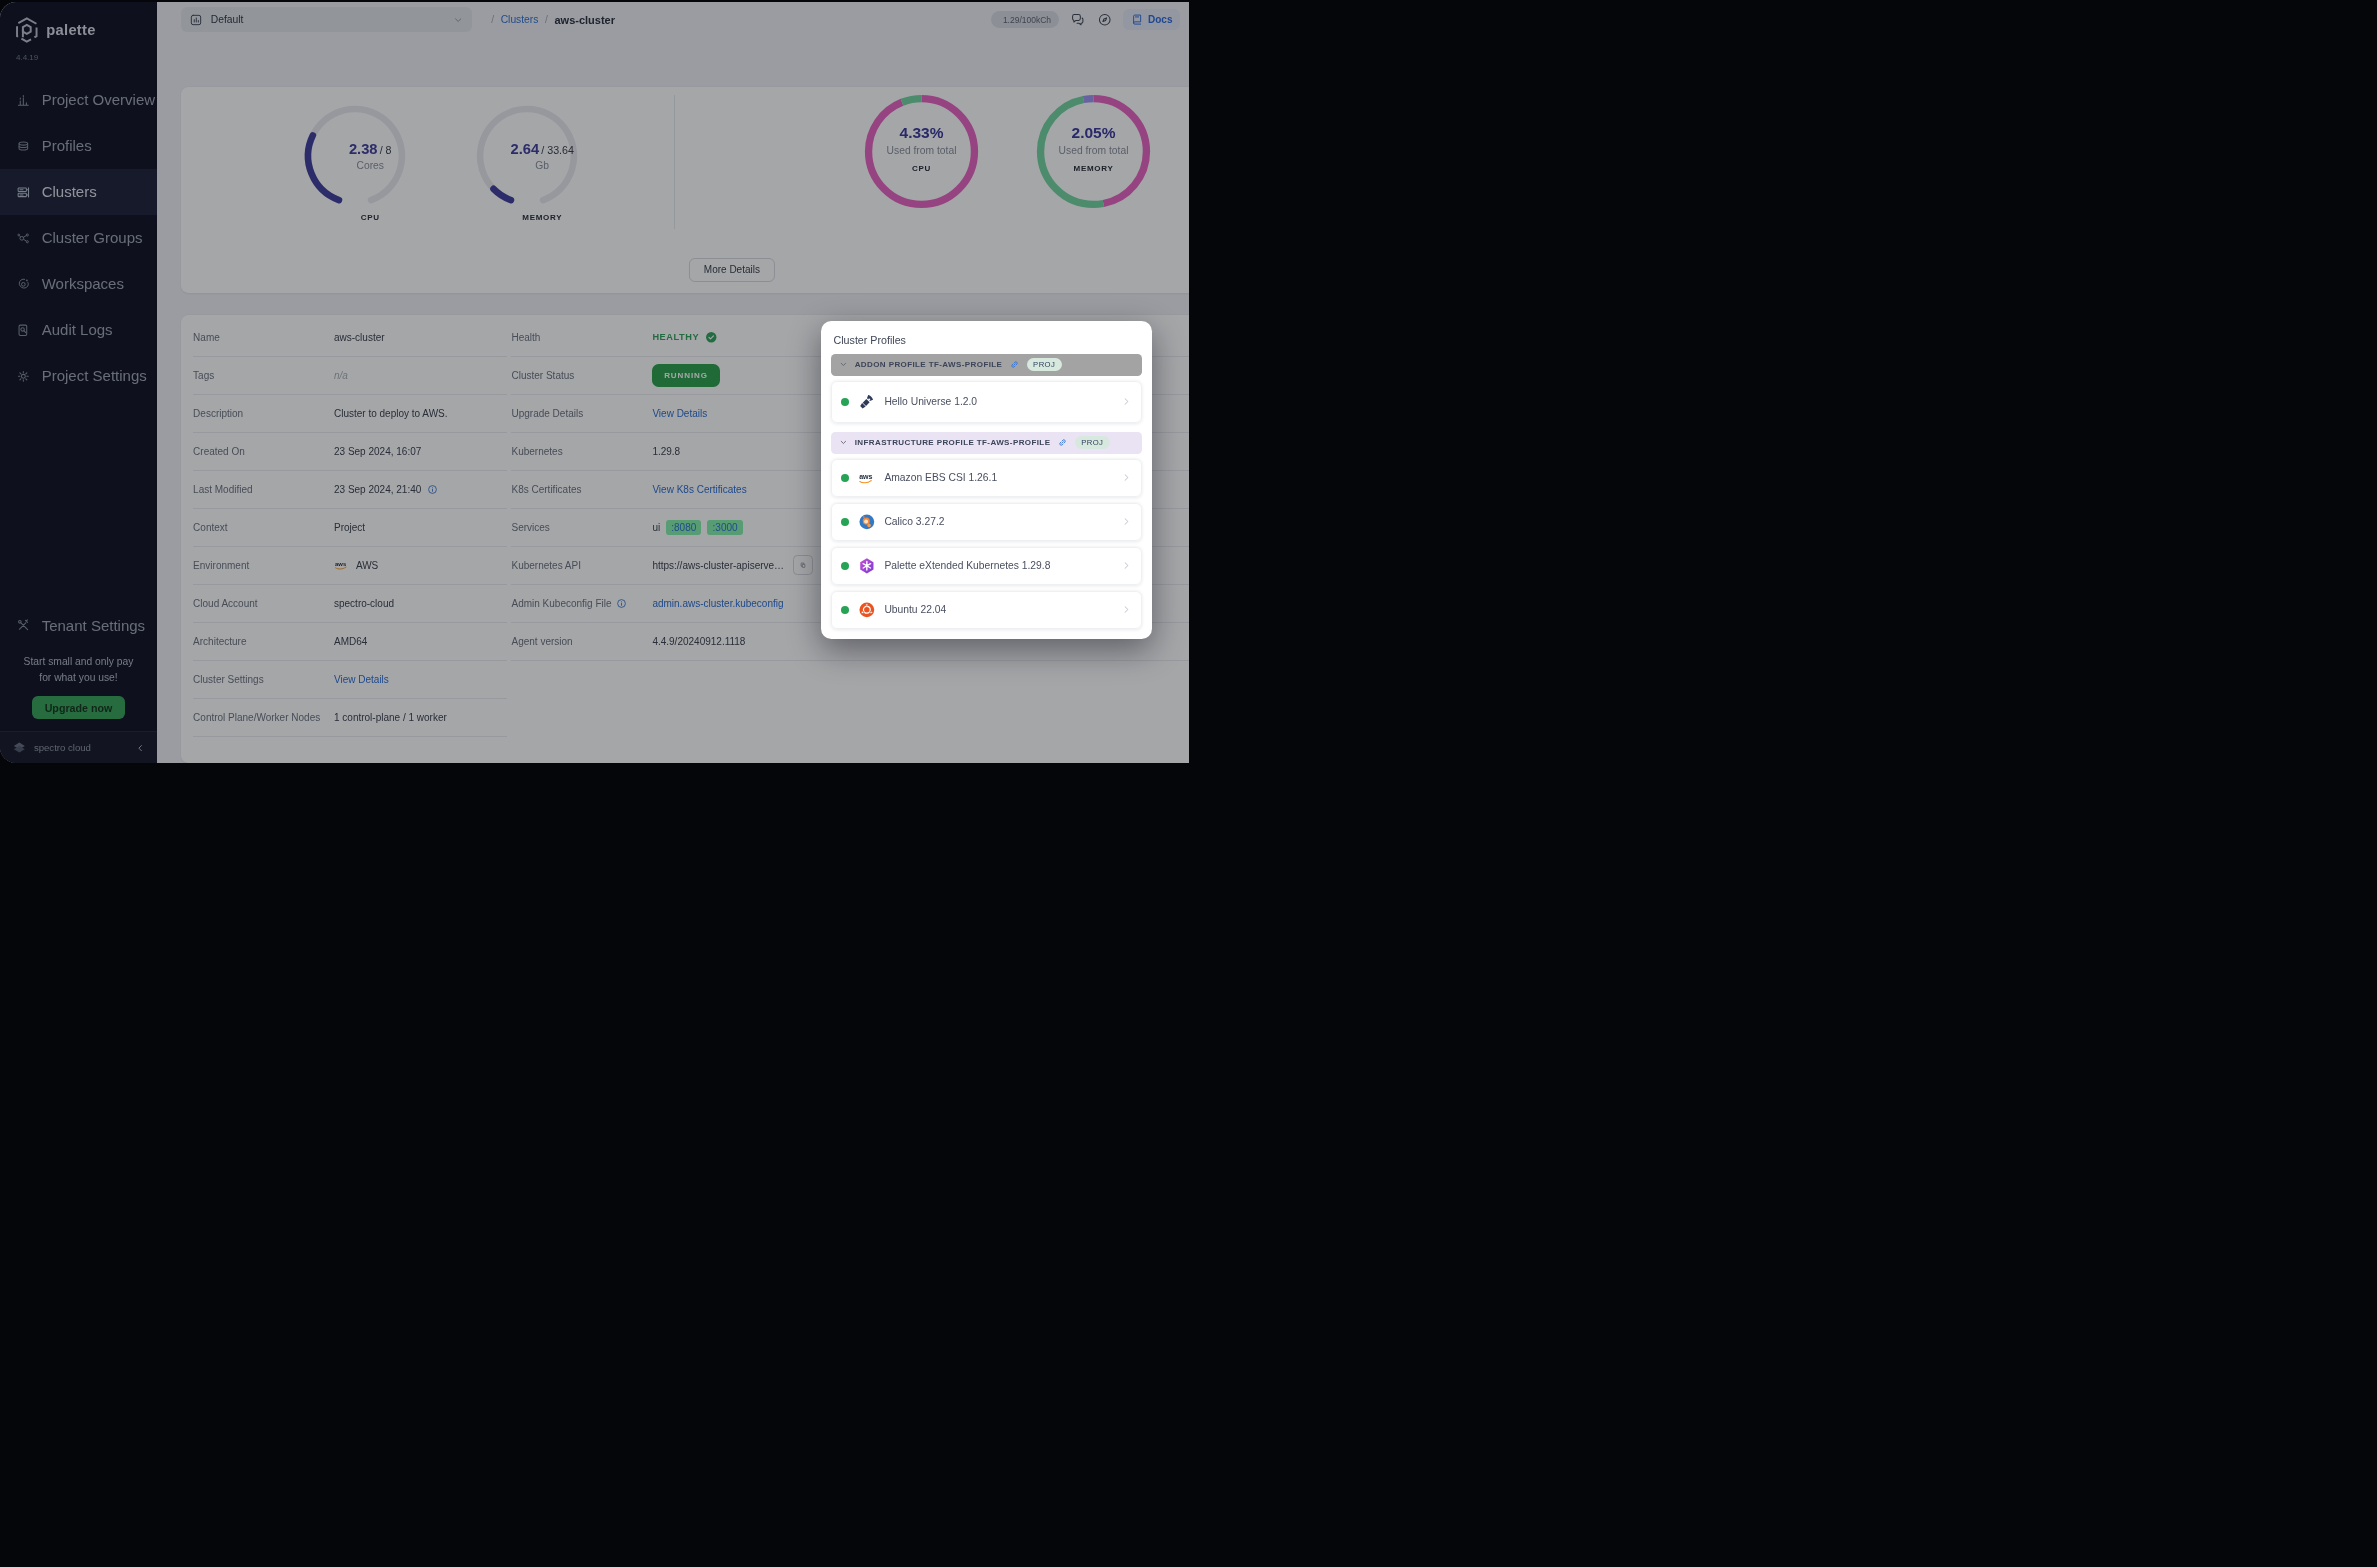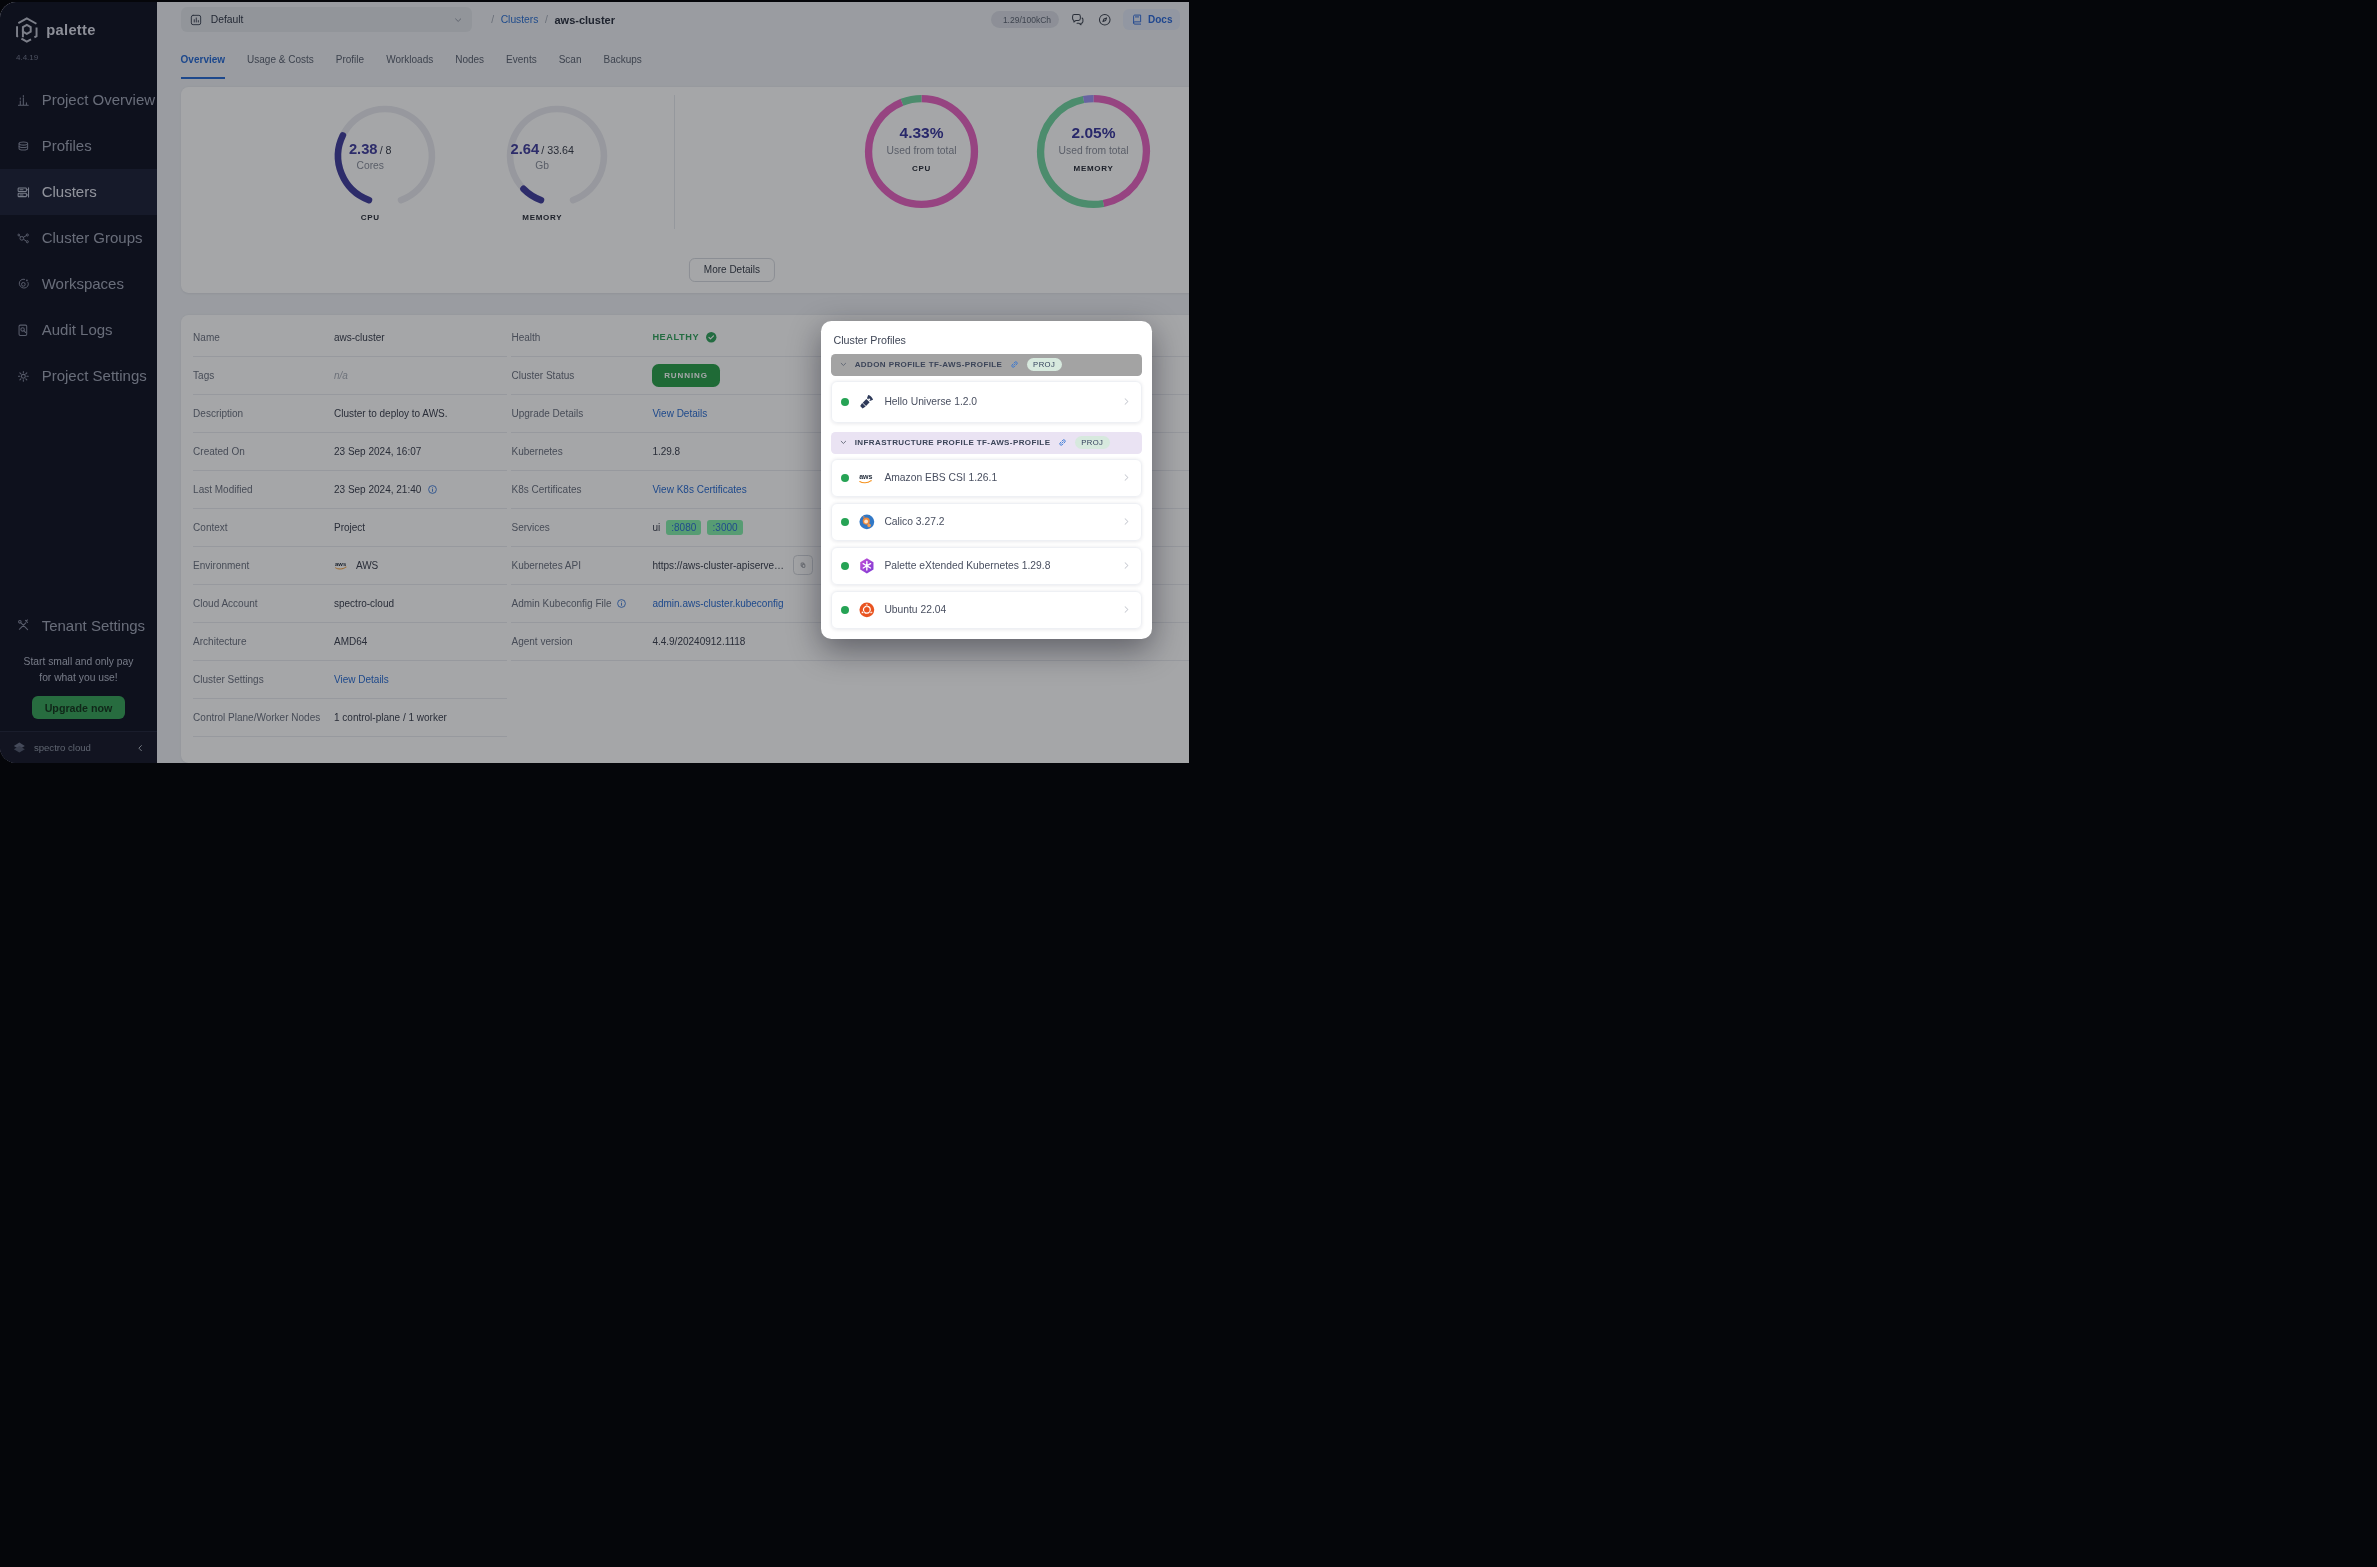"Overview" div.tabs { html: <div> <span>Overview</span> <span>Usage &amp; Costs</span> <span>Profile</span> <span>Workloads</span> <span>Nodes</span> <span>Events</span> <span>Scan</span> <span>Backups</span> </div> -> none }
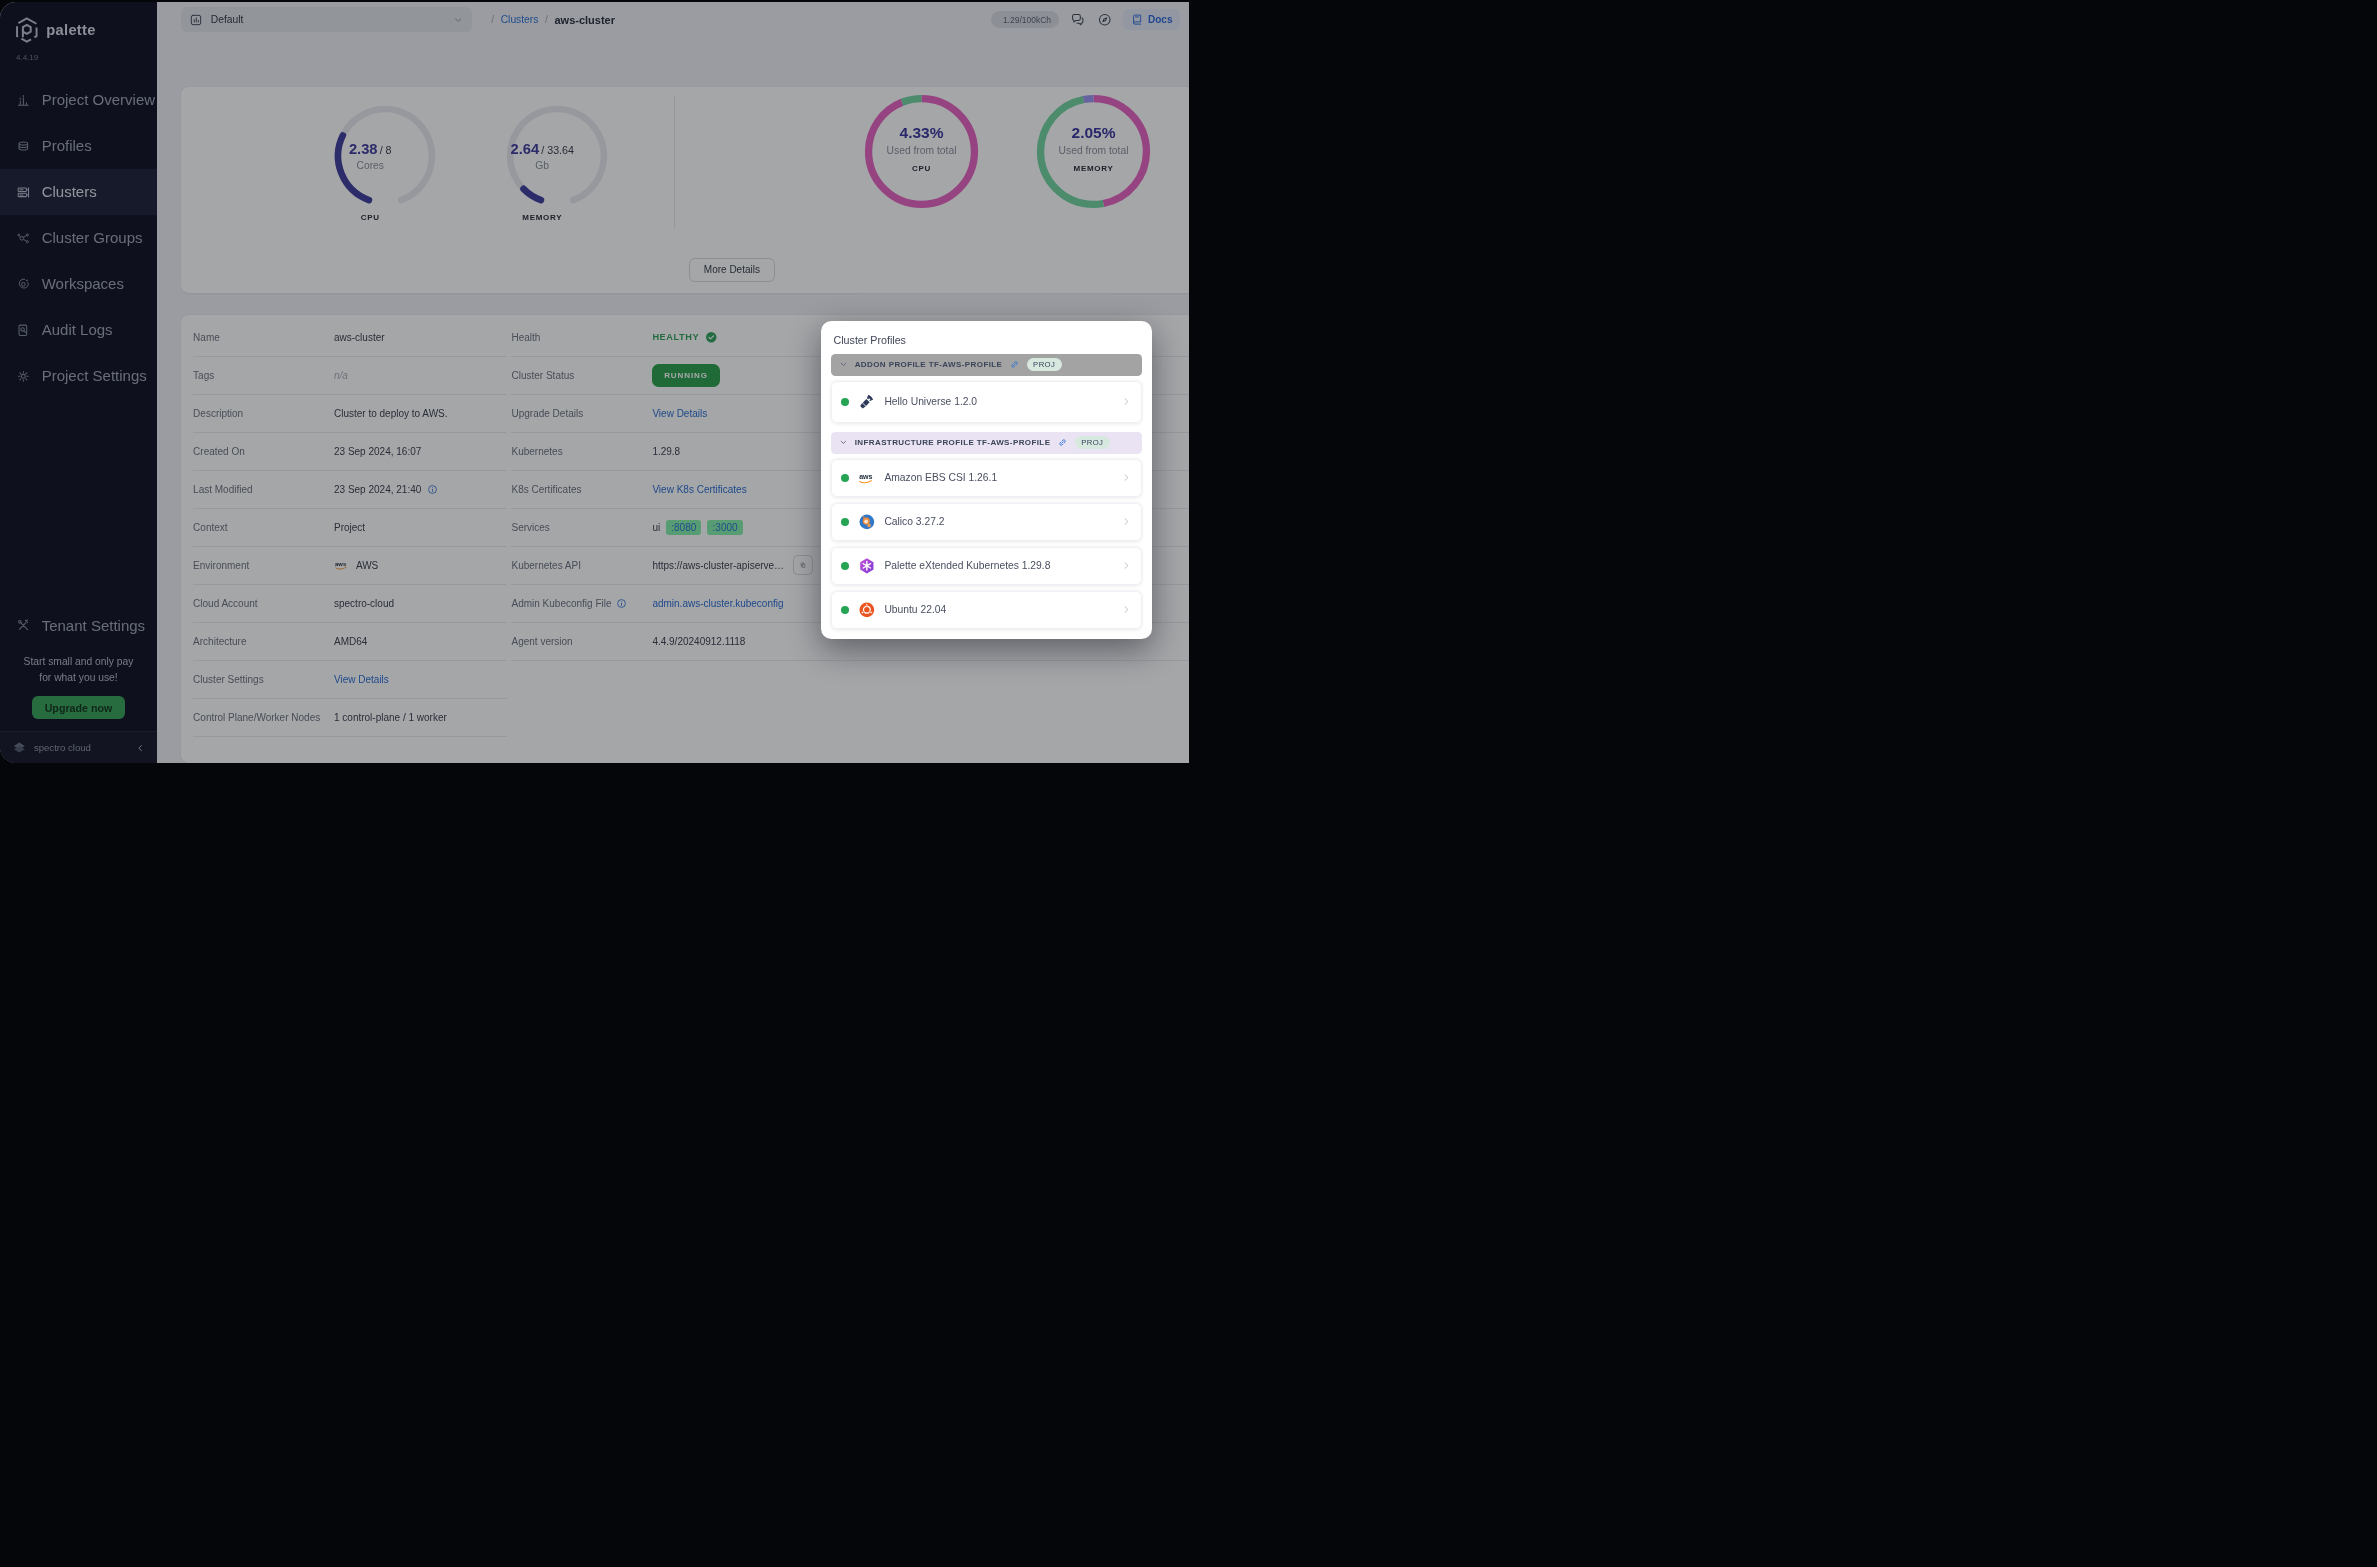"2.38 / 8" .gauge { align-items: flex-end -> flex-start }
